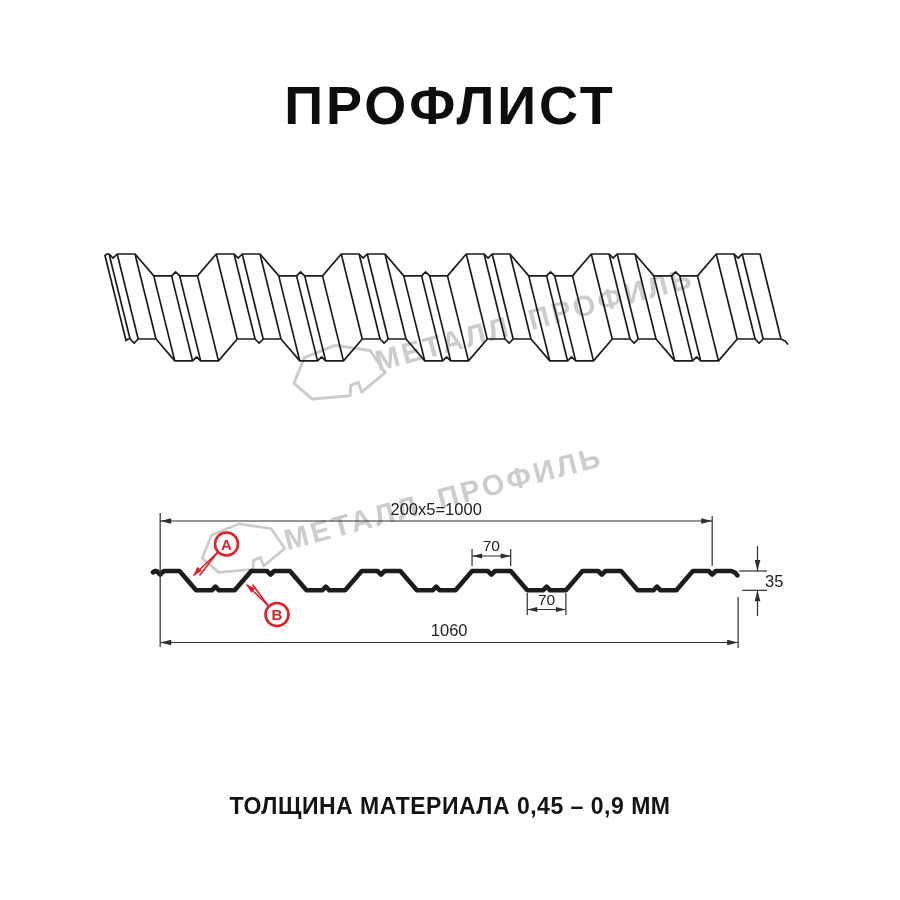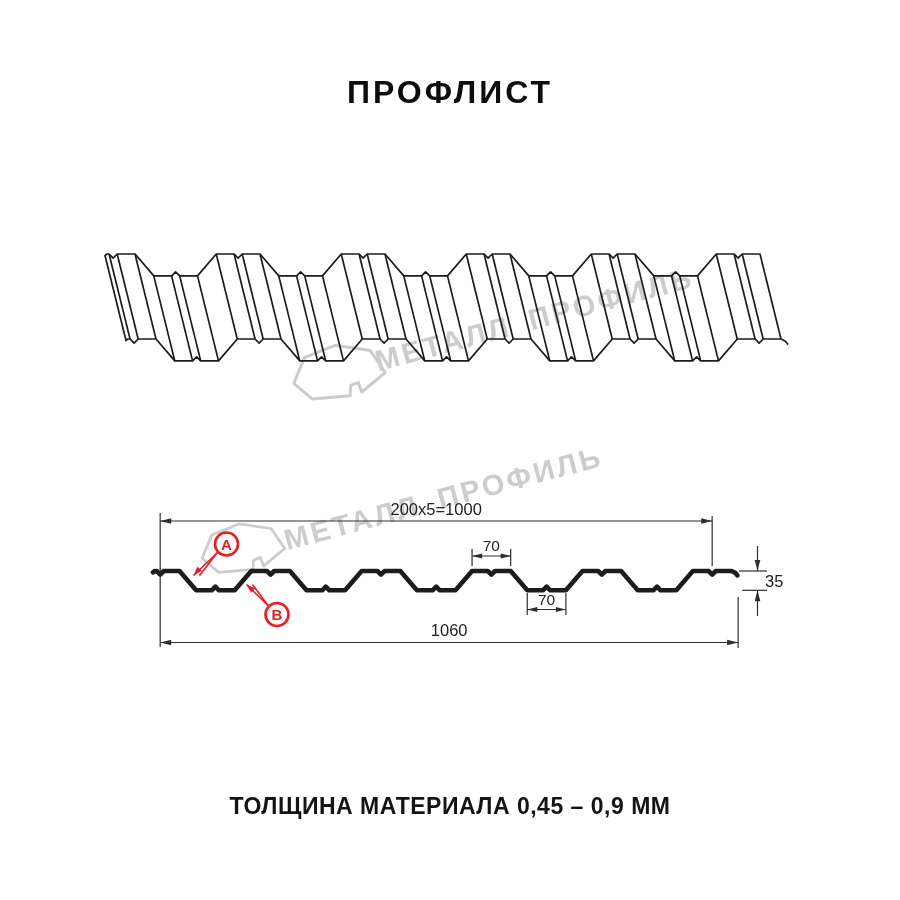"ПРОФЛИСТ" .title { font-size: 32px -> 54px }
